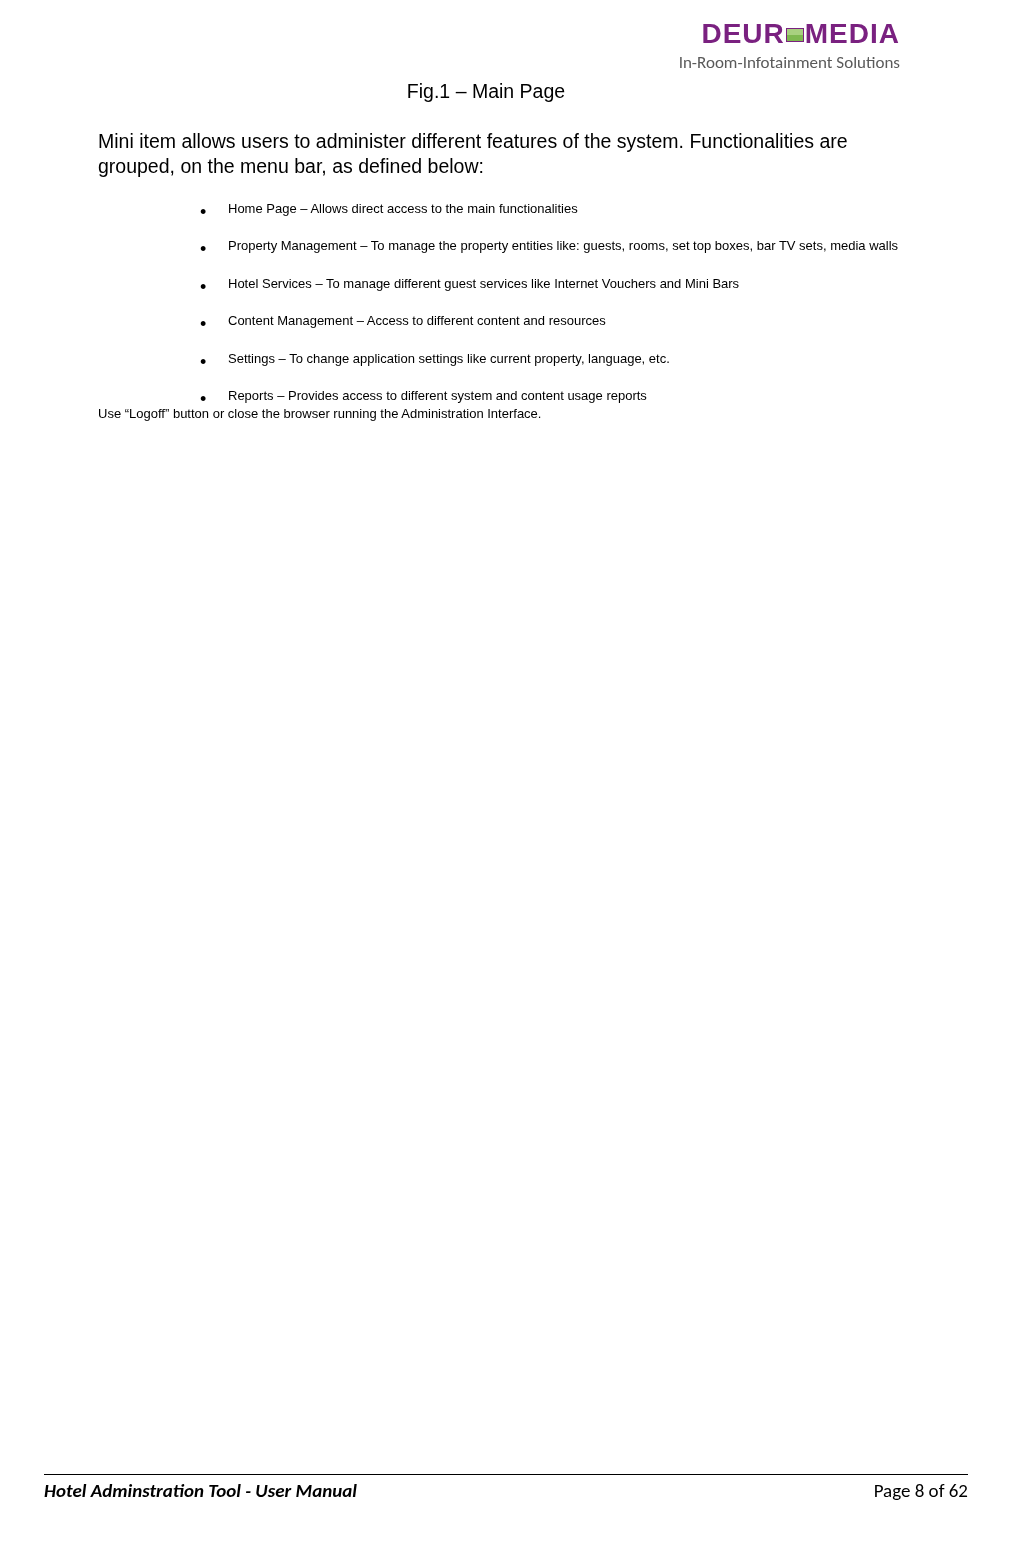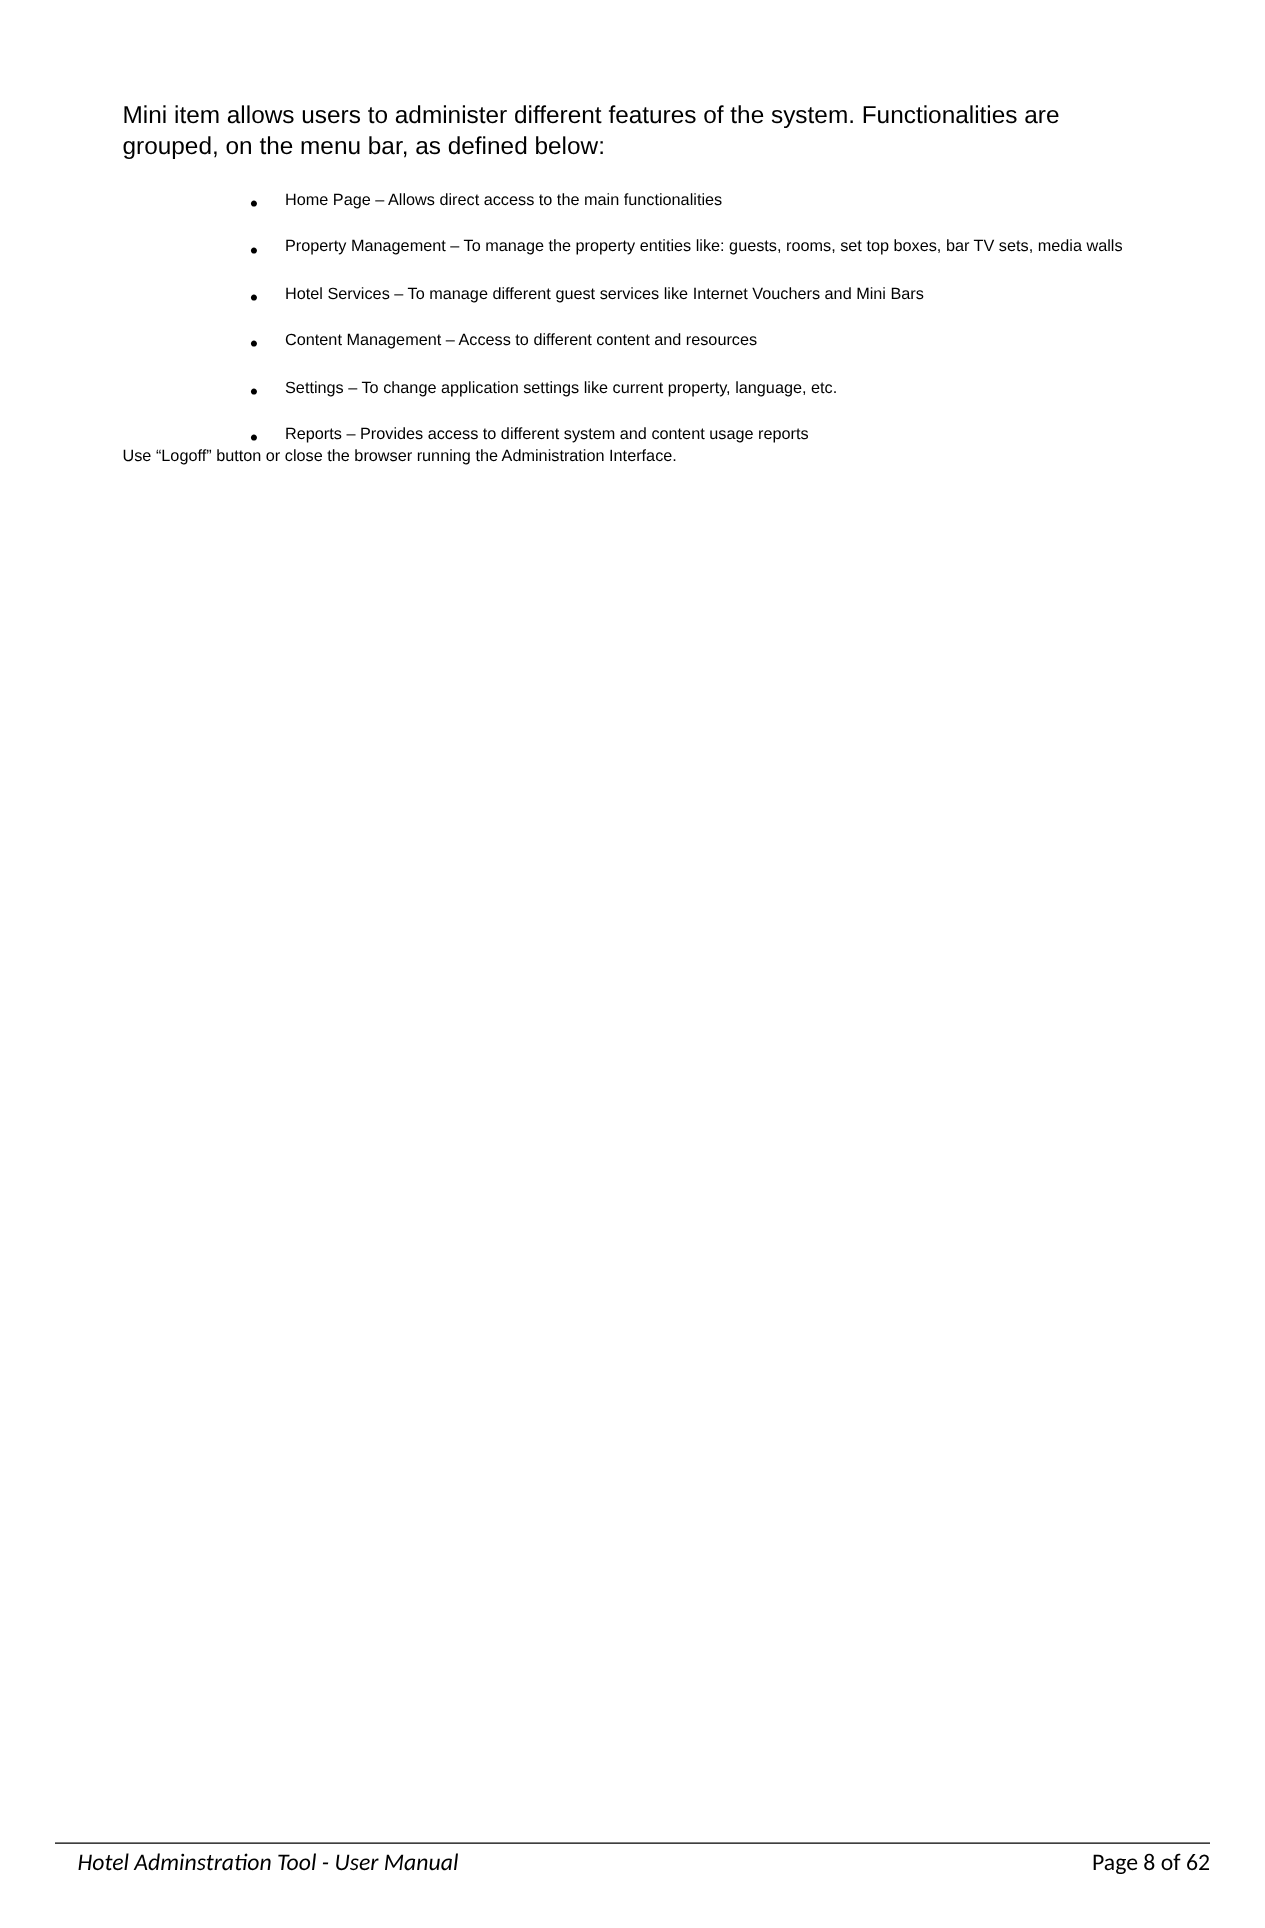"DEUR" div.header-logo { html: none -> <div> <div> <span>DEUR</span> <span></span> <span>MEDIA</span> </div> <div>In-Room-Infotainment Solutions</div> </div> }
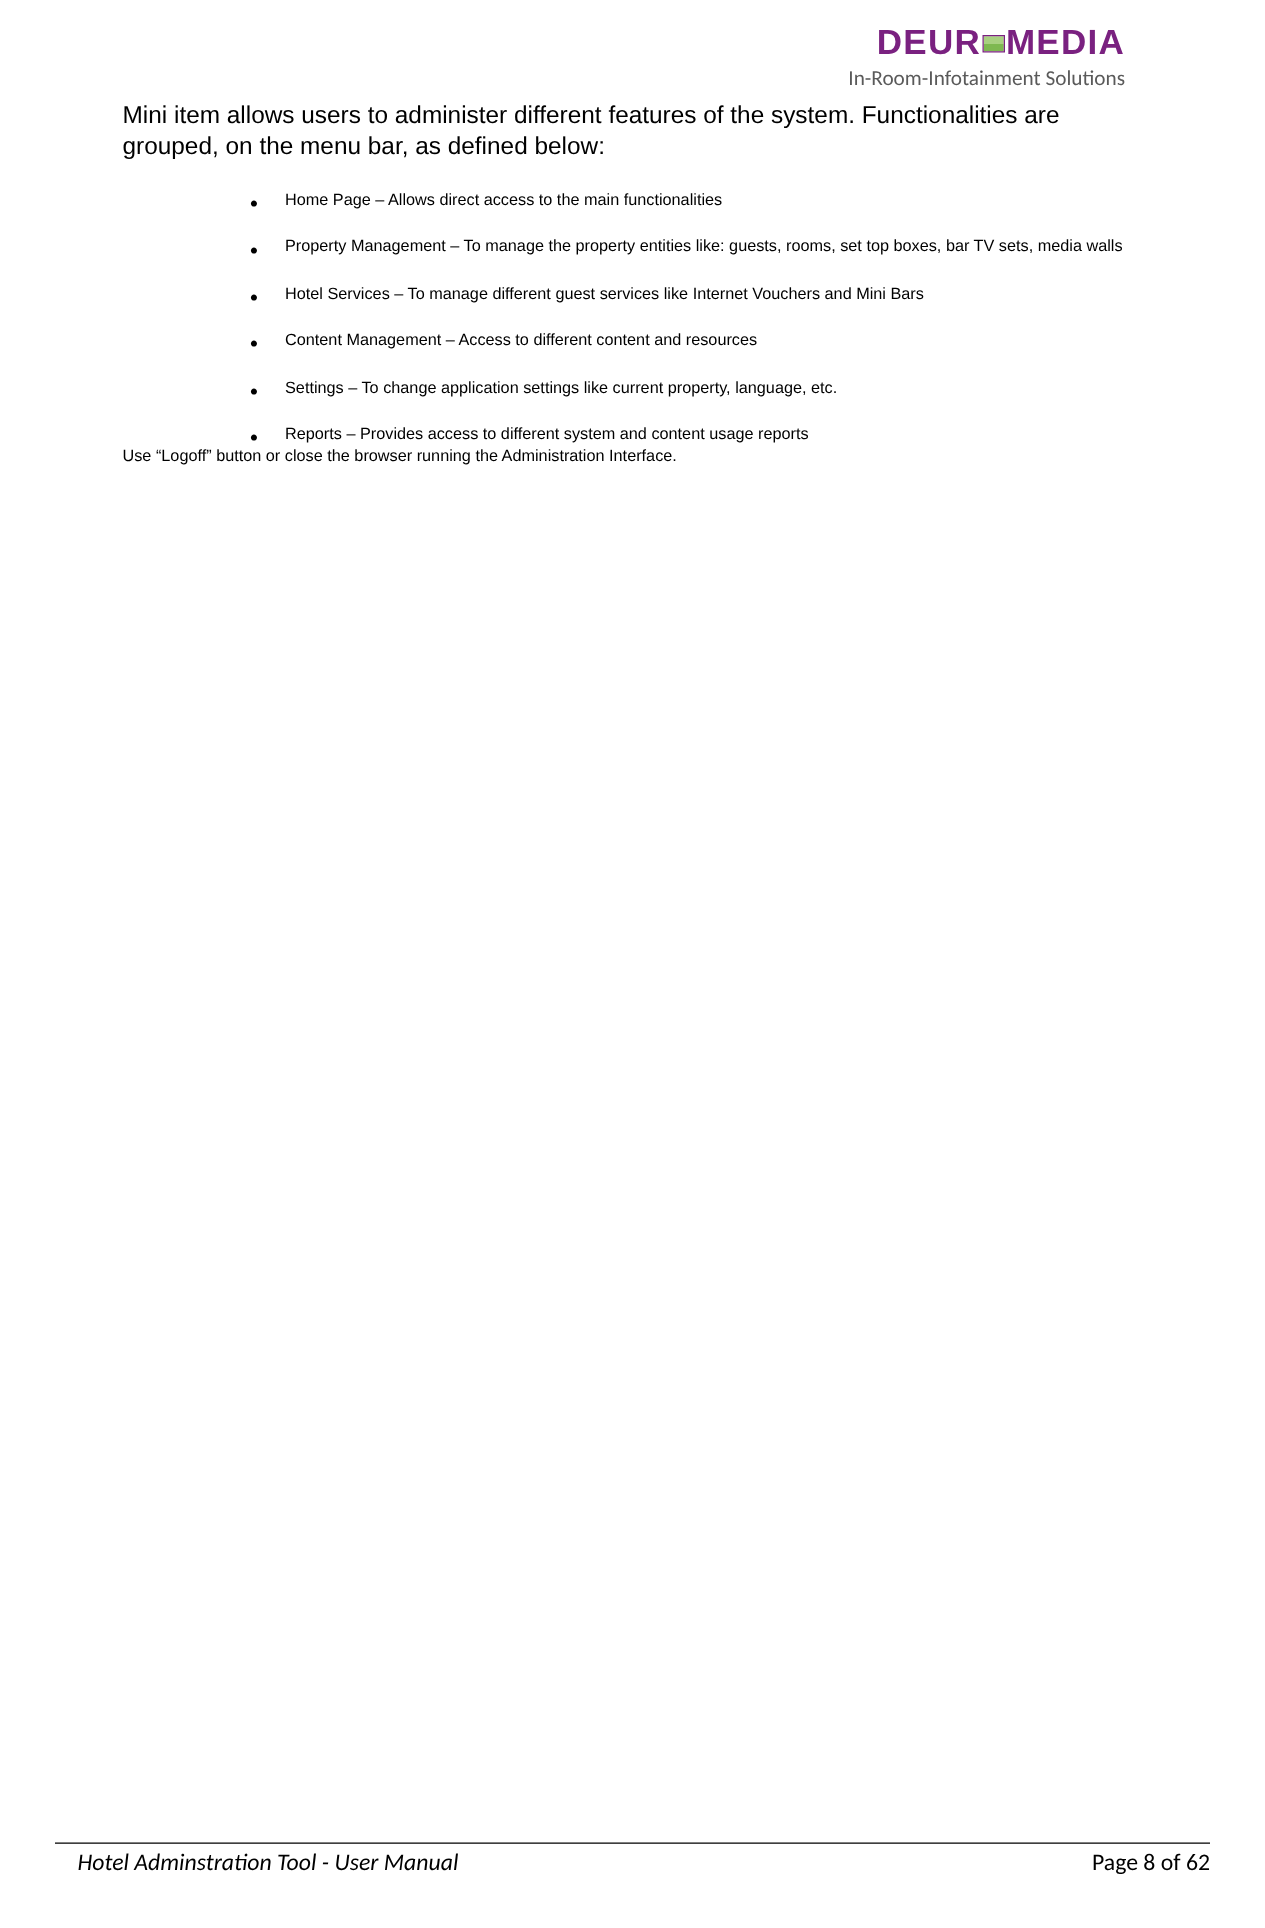"Fig.1 – Main Page" div.fig-caption { html: none -> <div>Fig.1 – Main Page</div> }
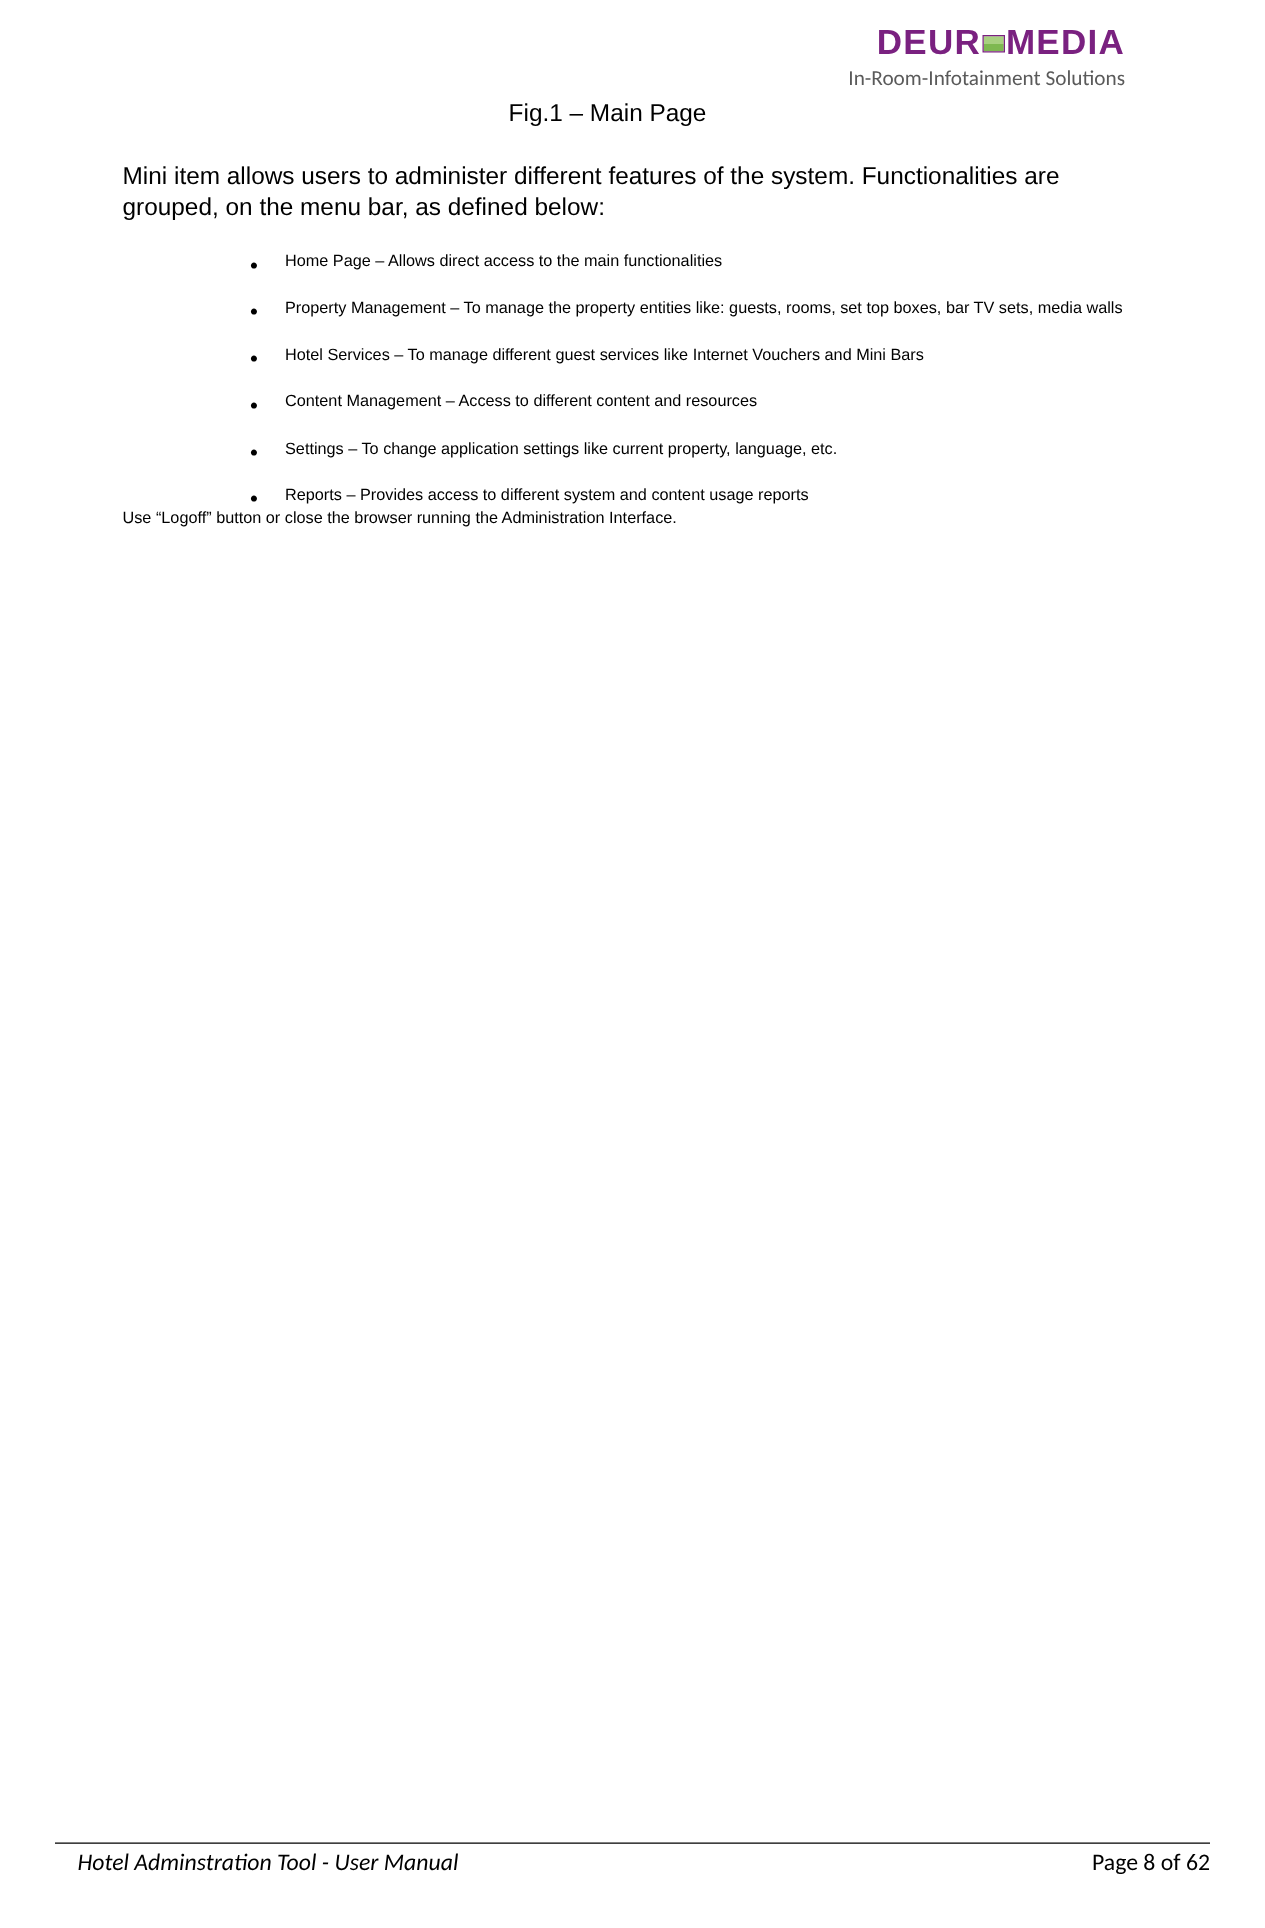"Hotel Adminstration Tool - User" .footer-left { font-weight: normal -> bold; margin-left: 18px -> none }
